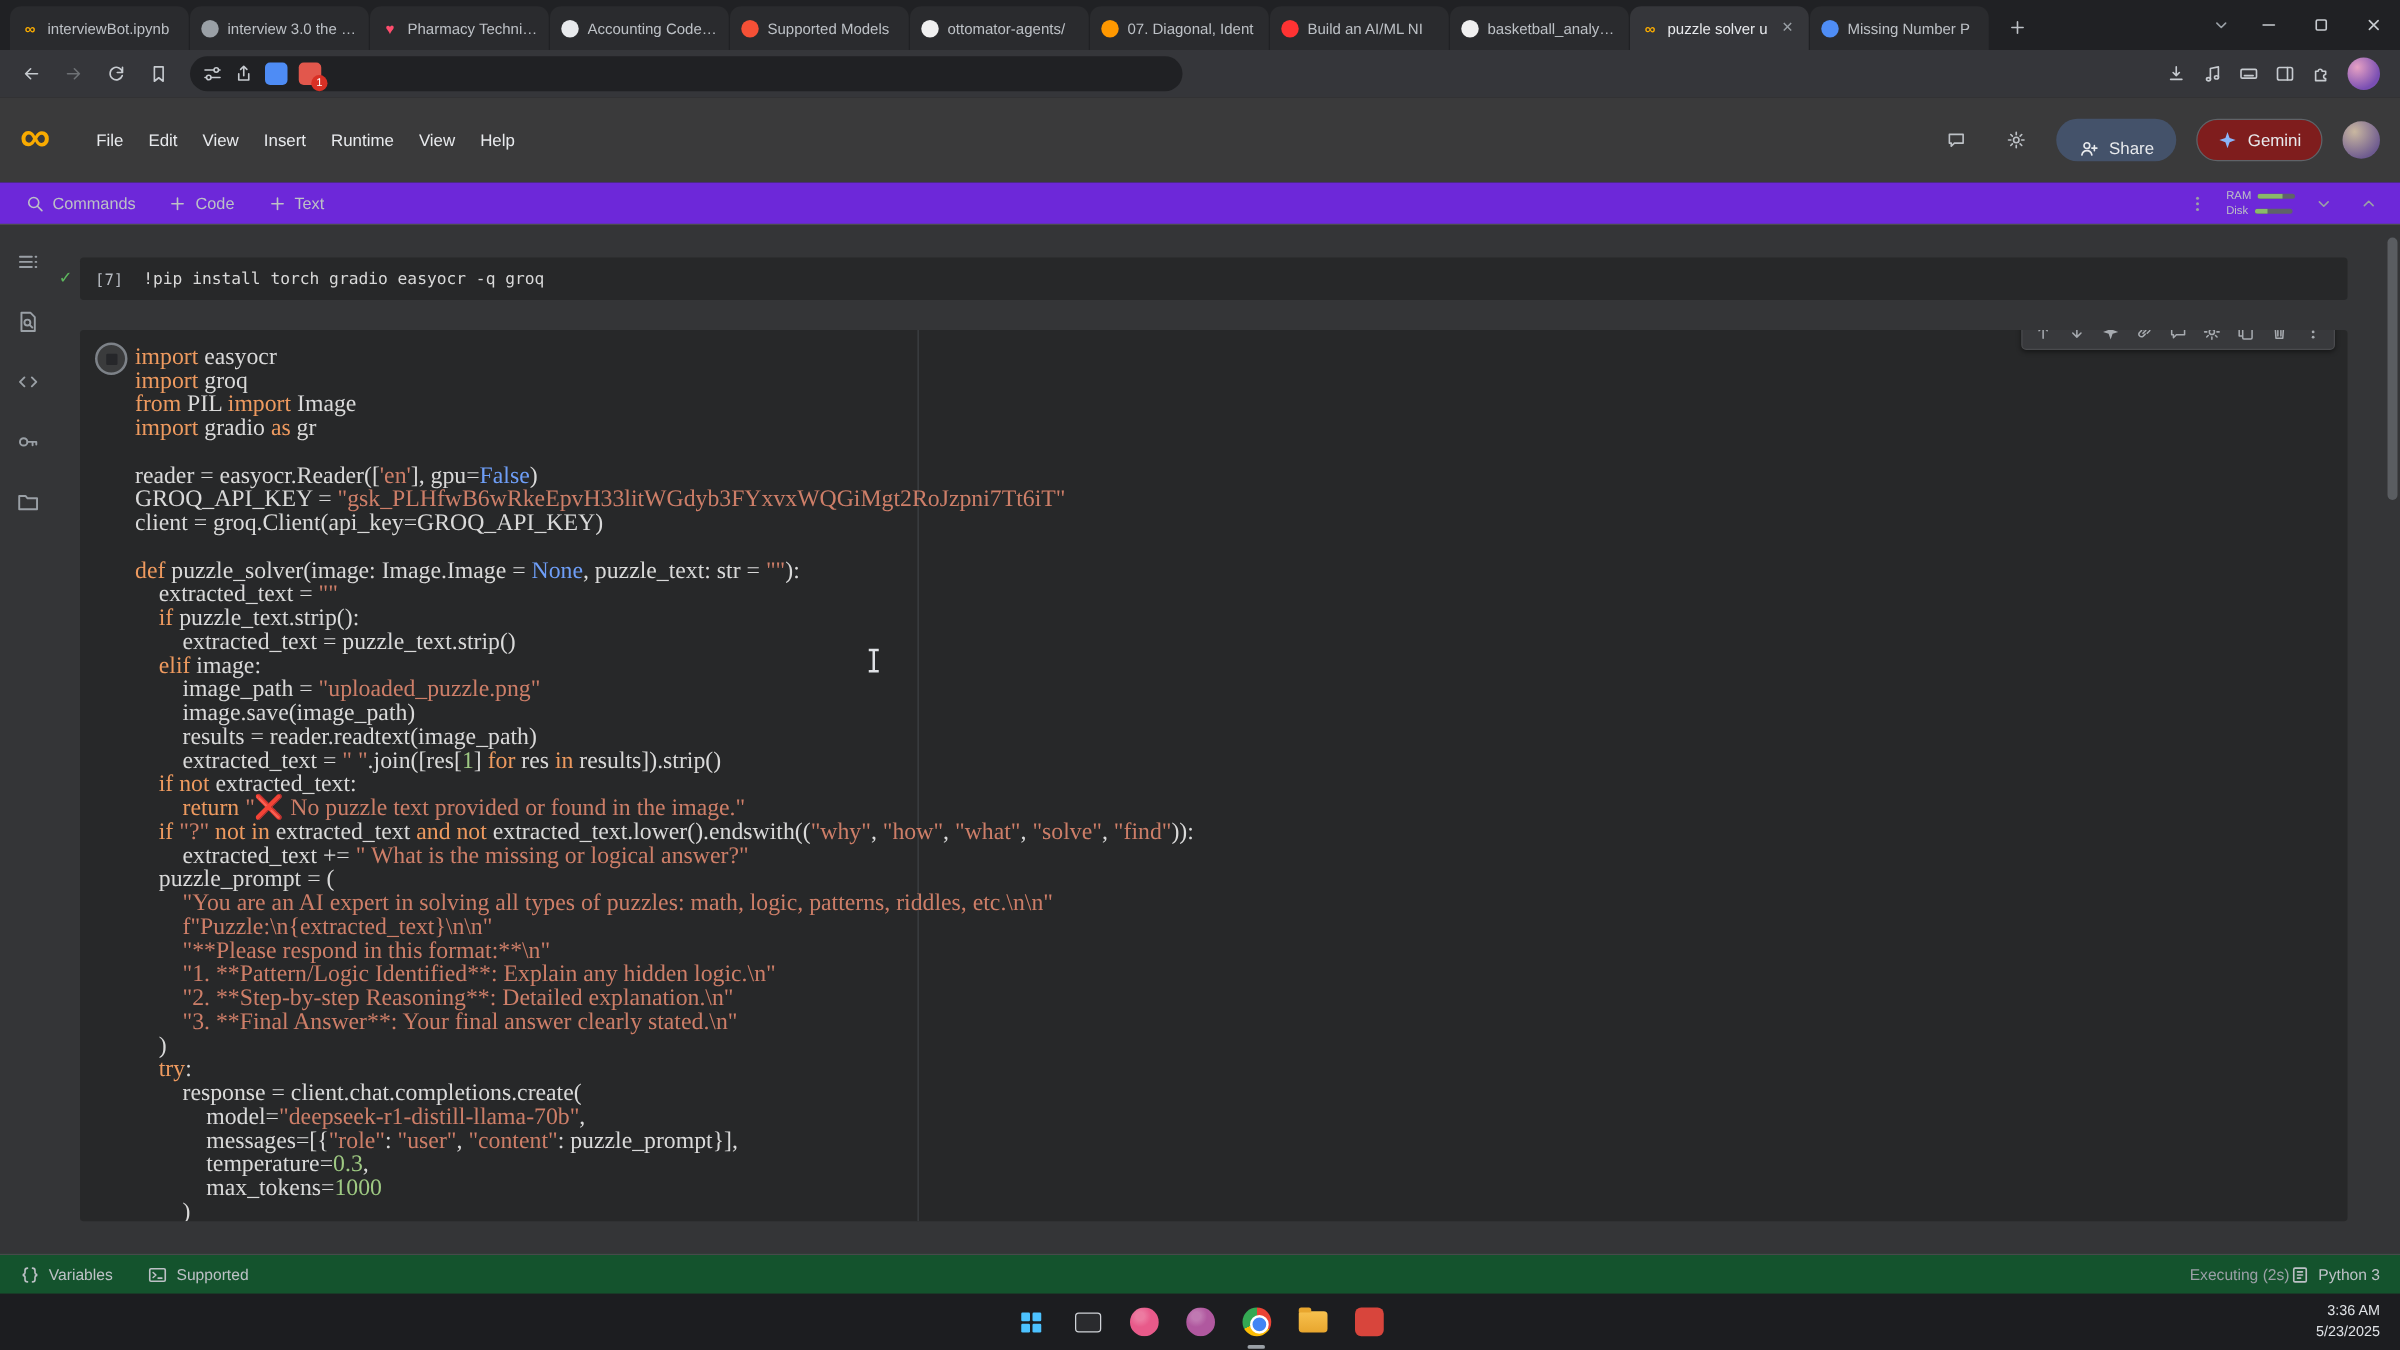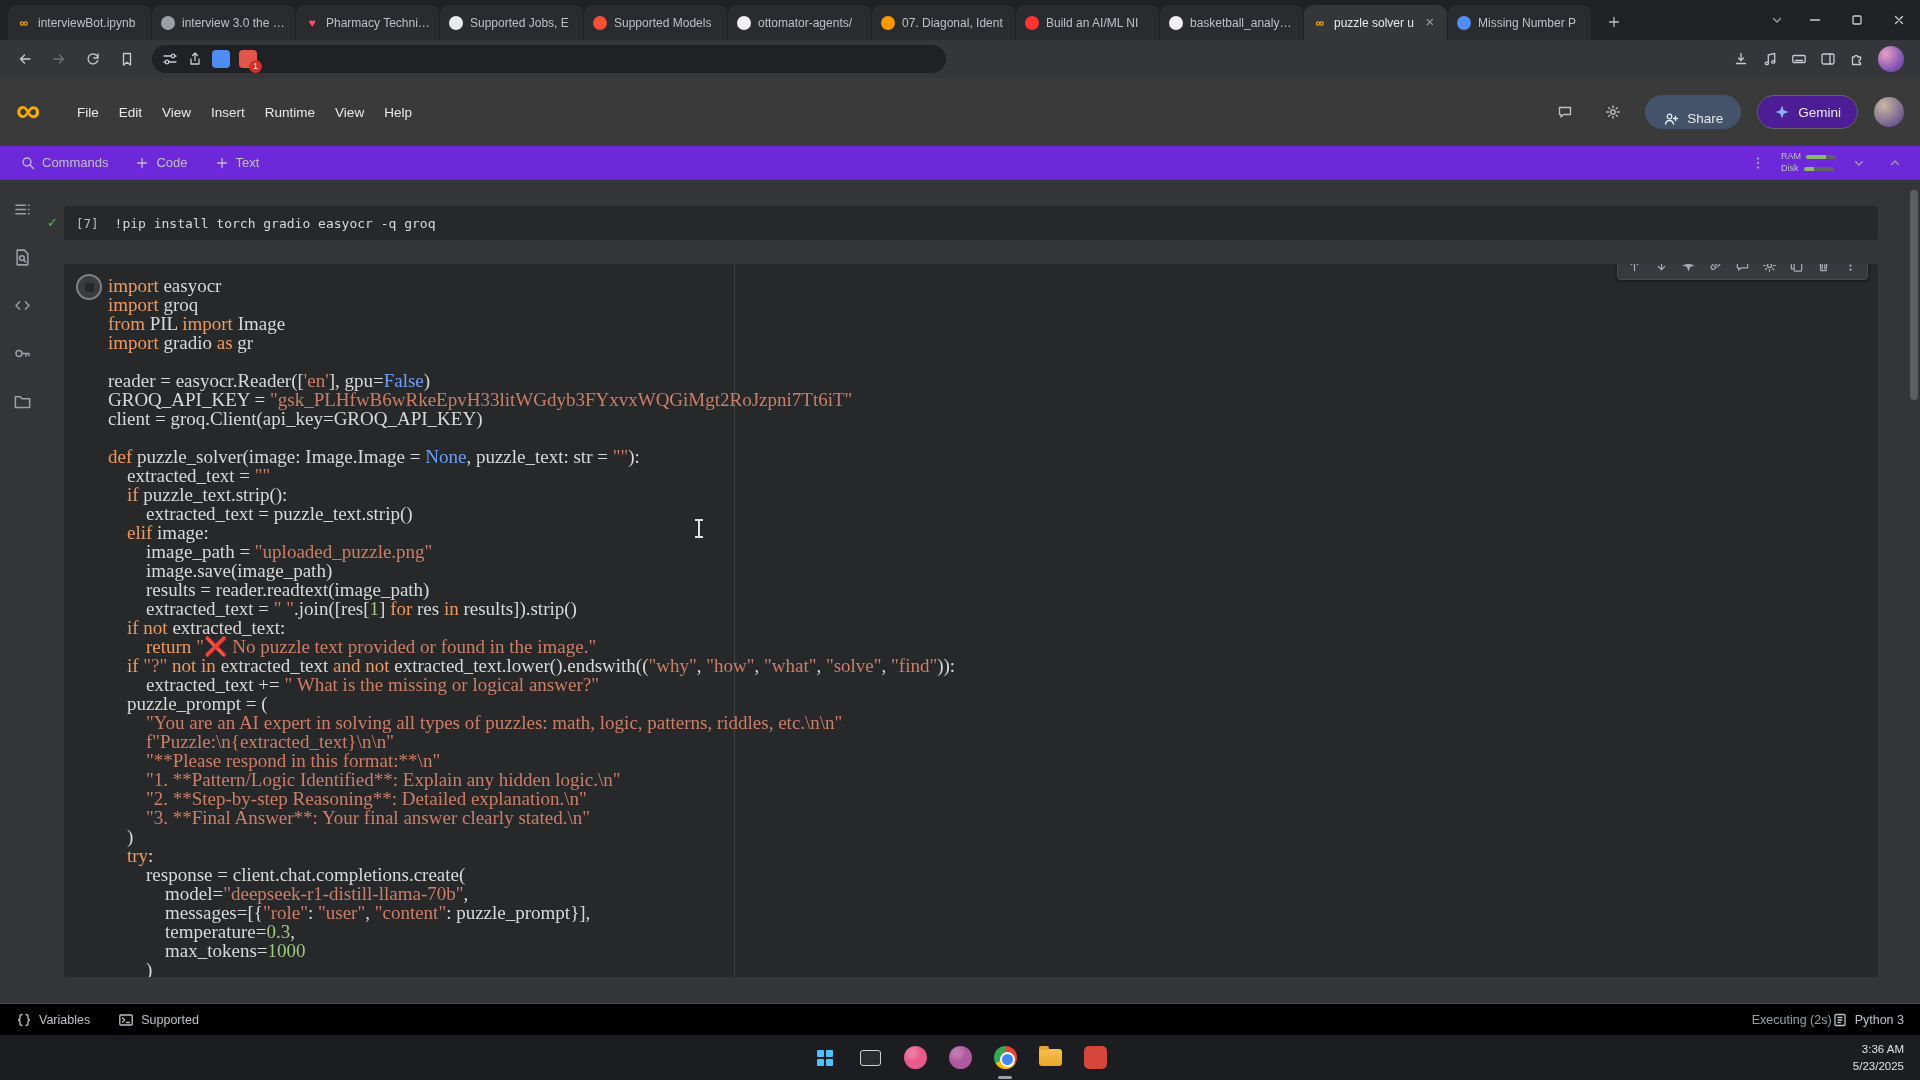"Supported Jobs, E" span.tab-label { text: Supported Jobs -> Accounting Code }
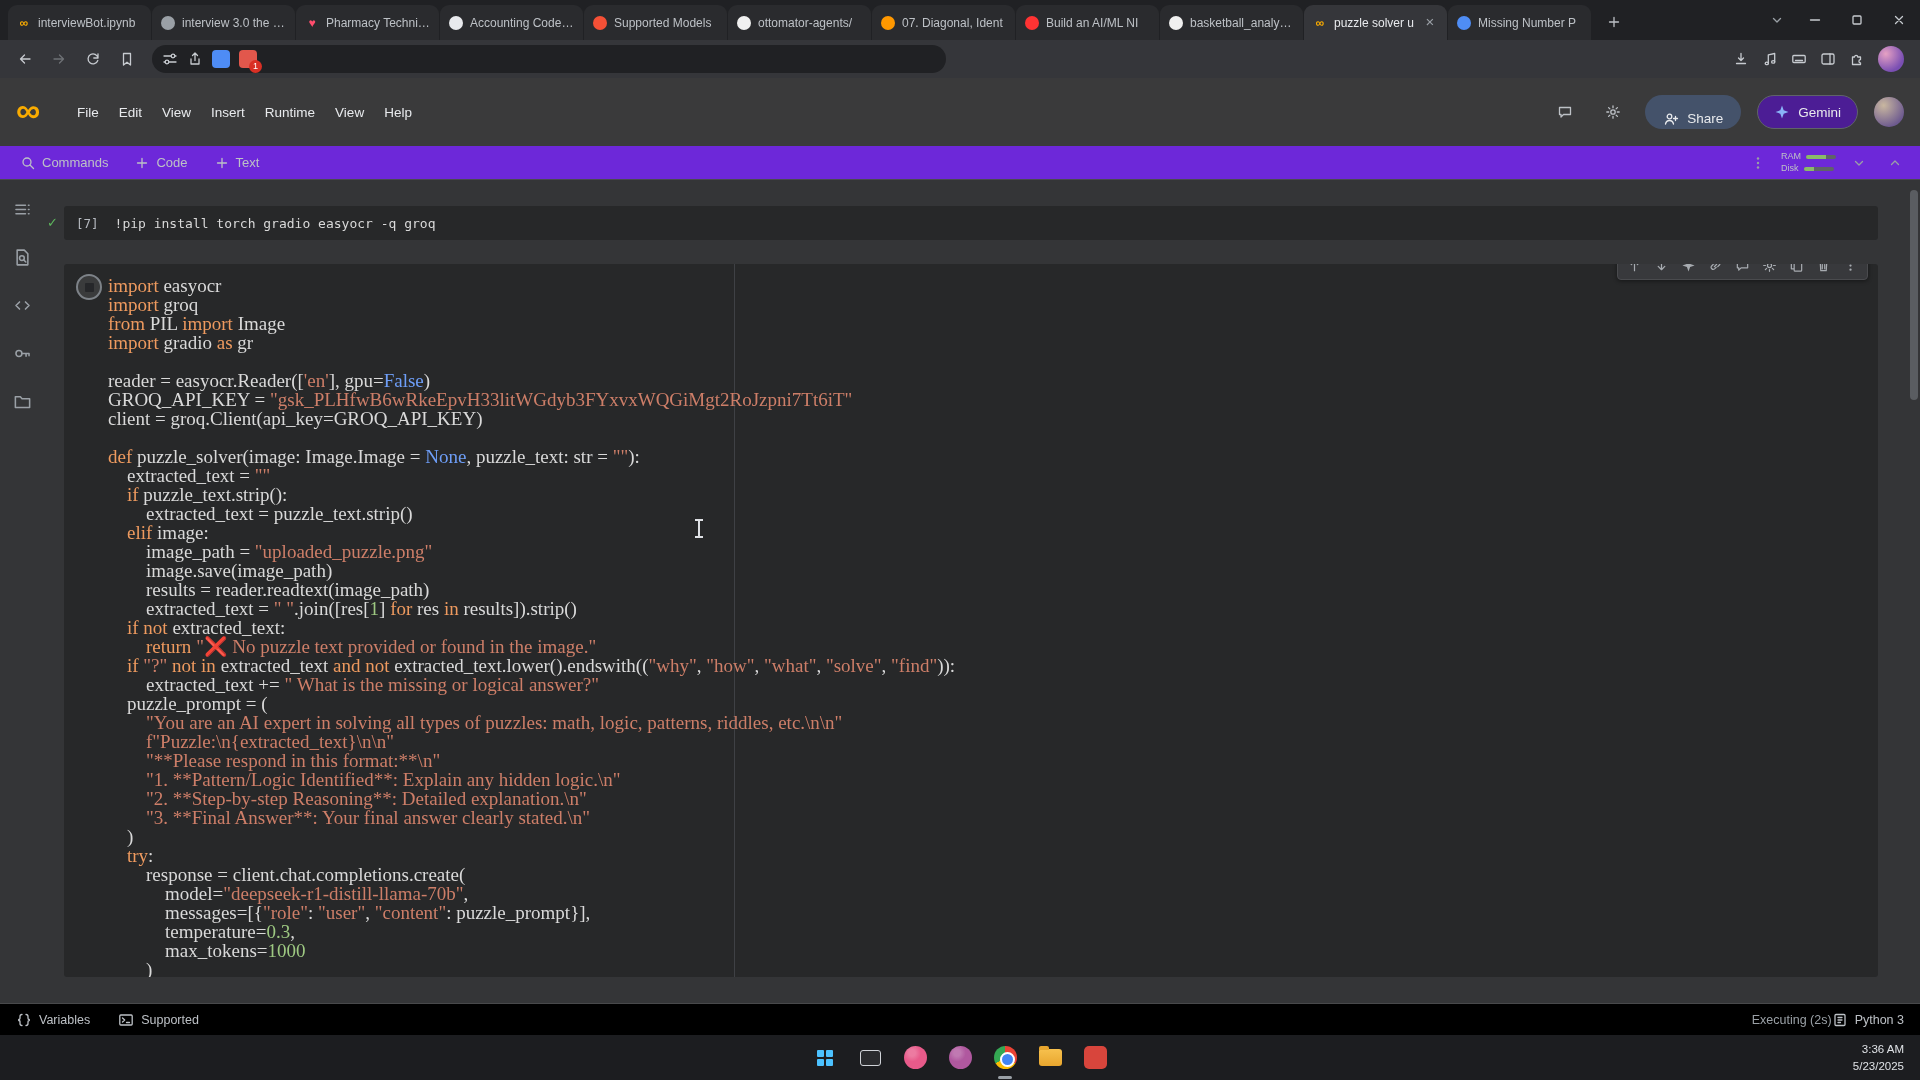"Gemini" .gemini-btn { background: #4c1d95 -> #7f1d1d }
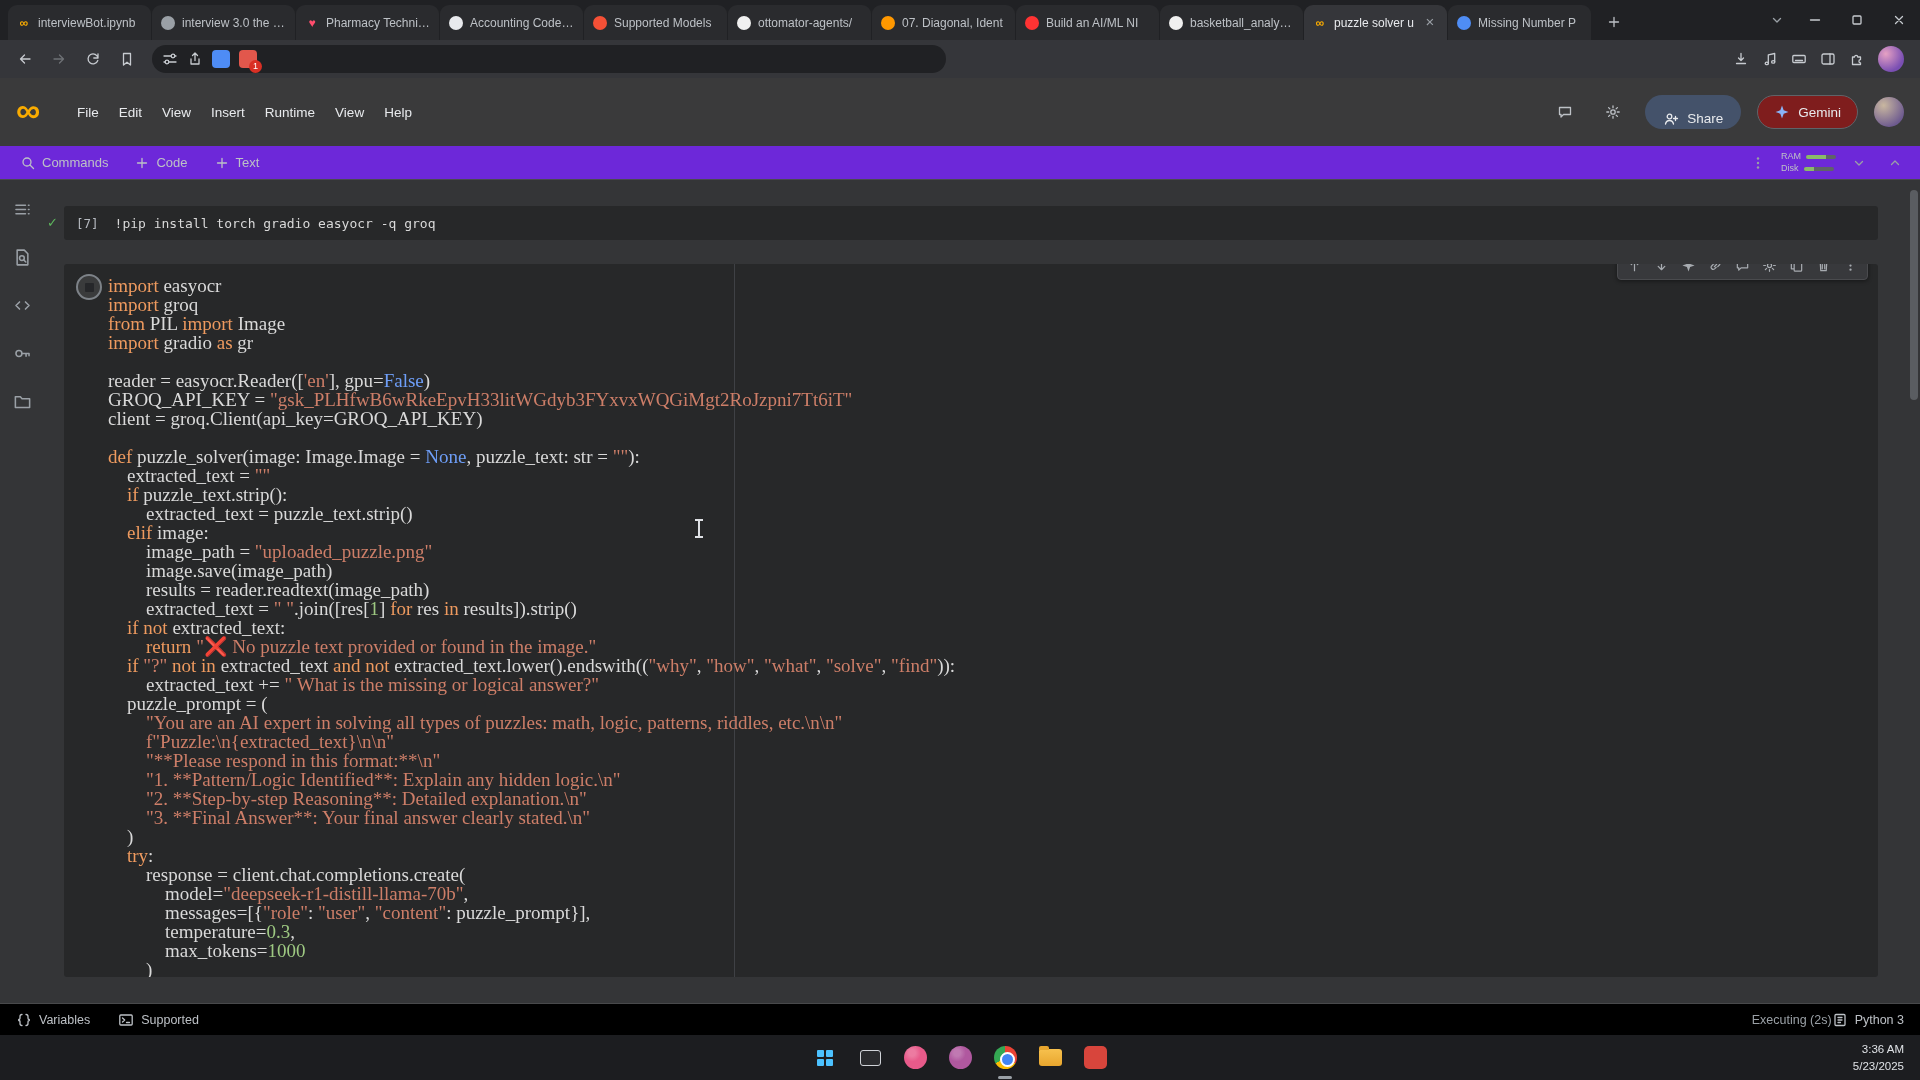"Variables" .colab-footer { background: #000000 -> #14532d }
